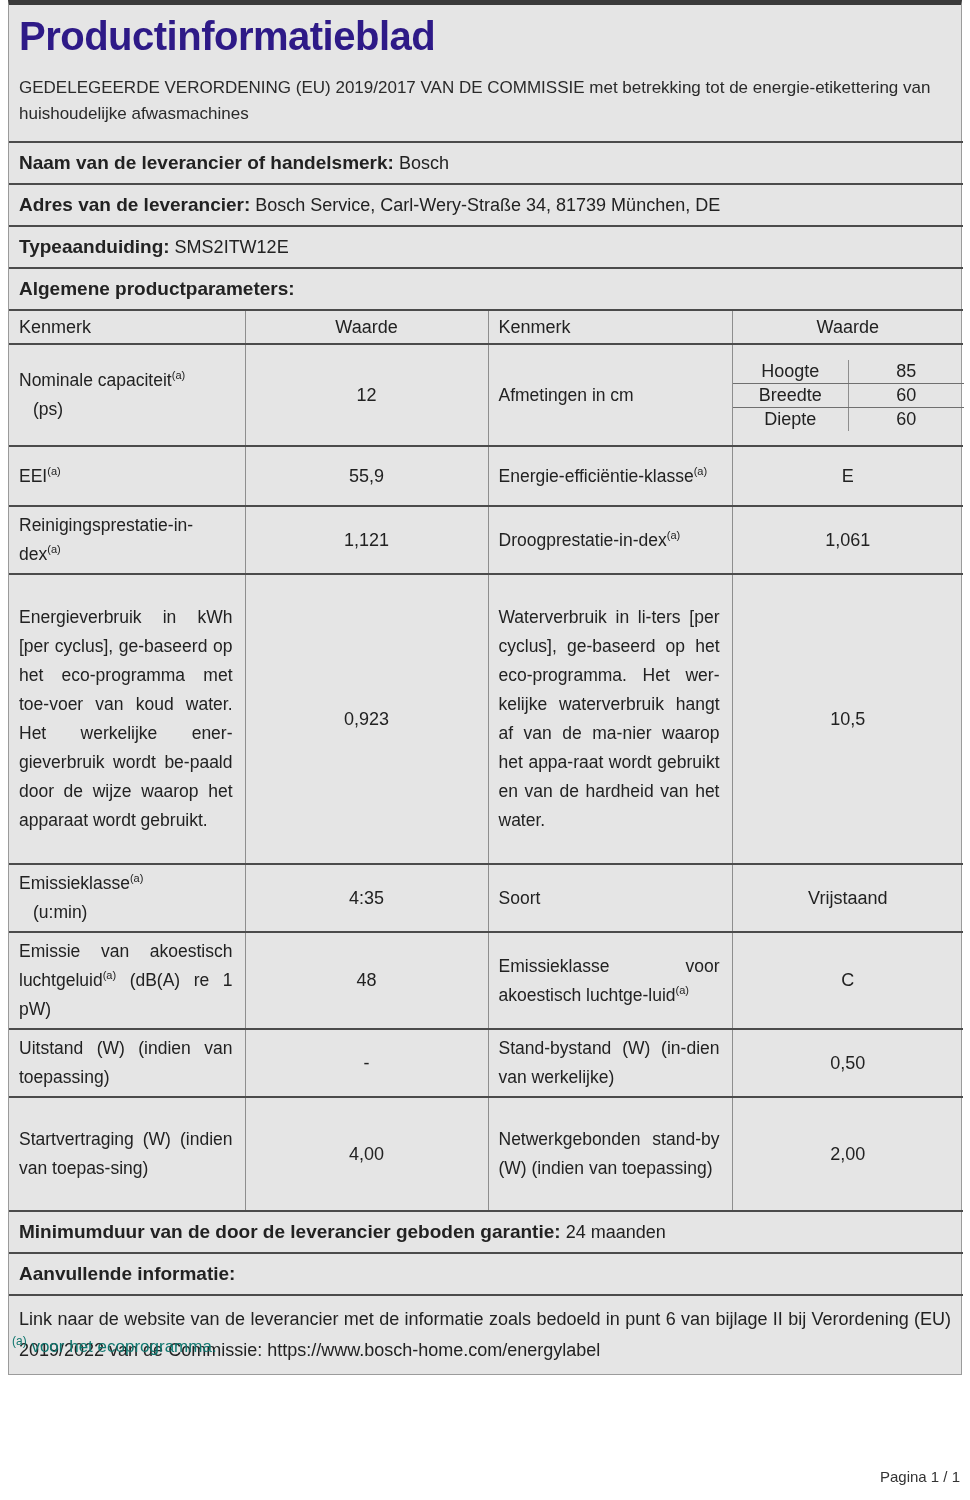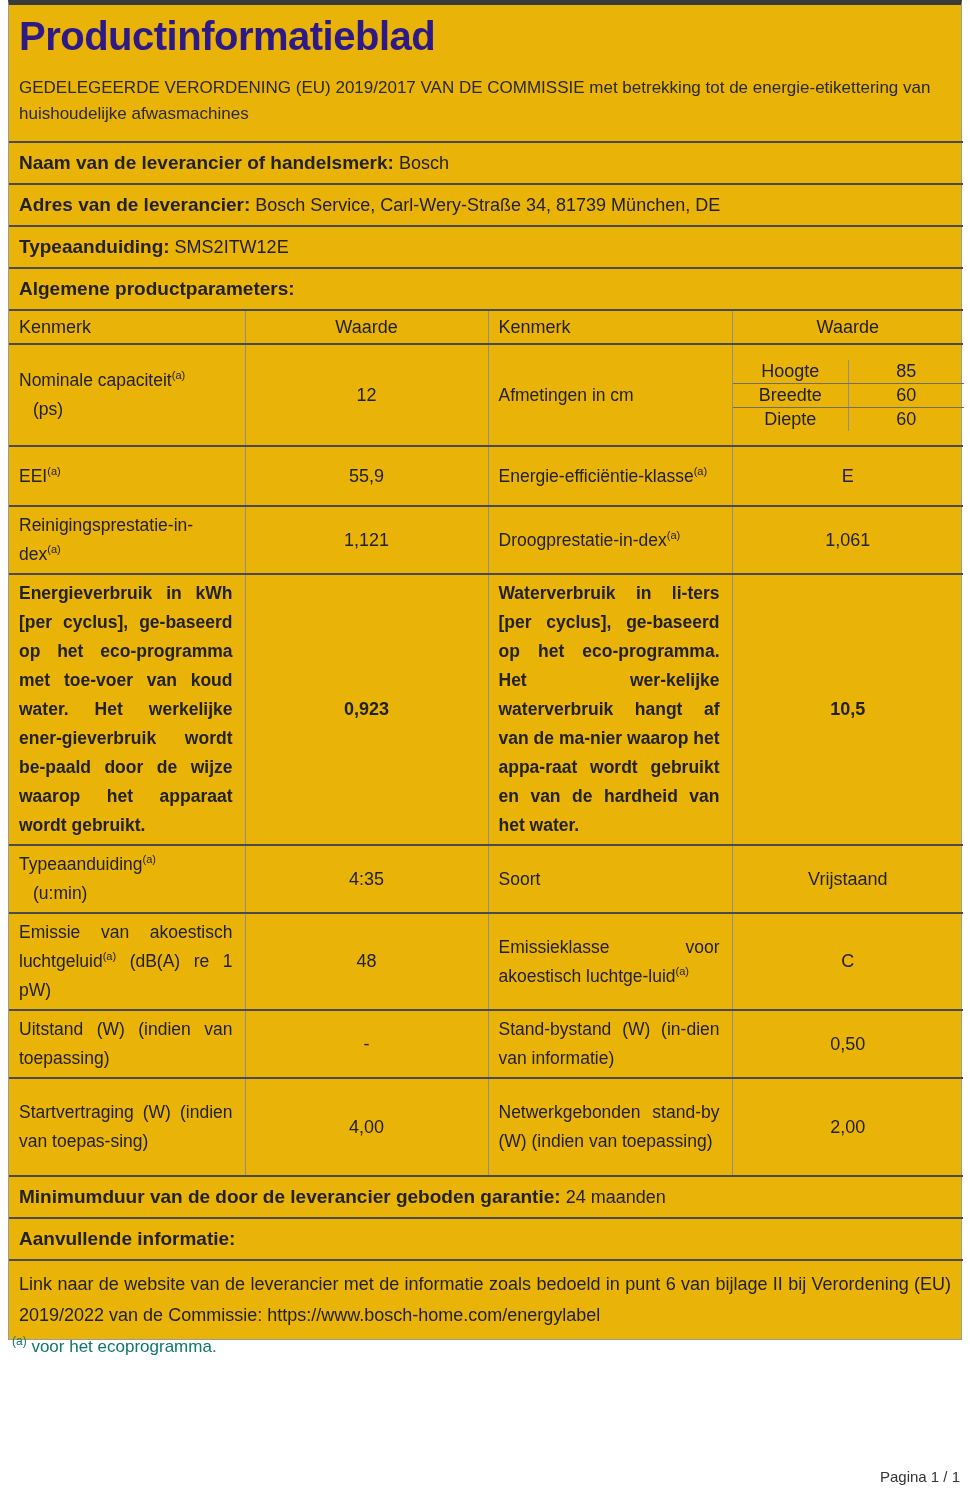"Productinformatieblad" .sheet { background: #eab308 -> #e5e5e5 }
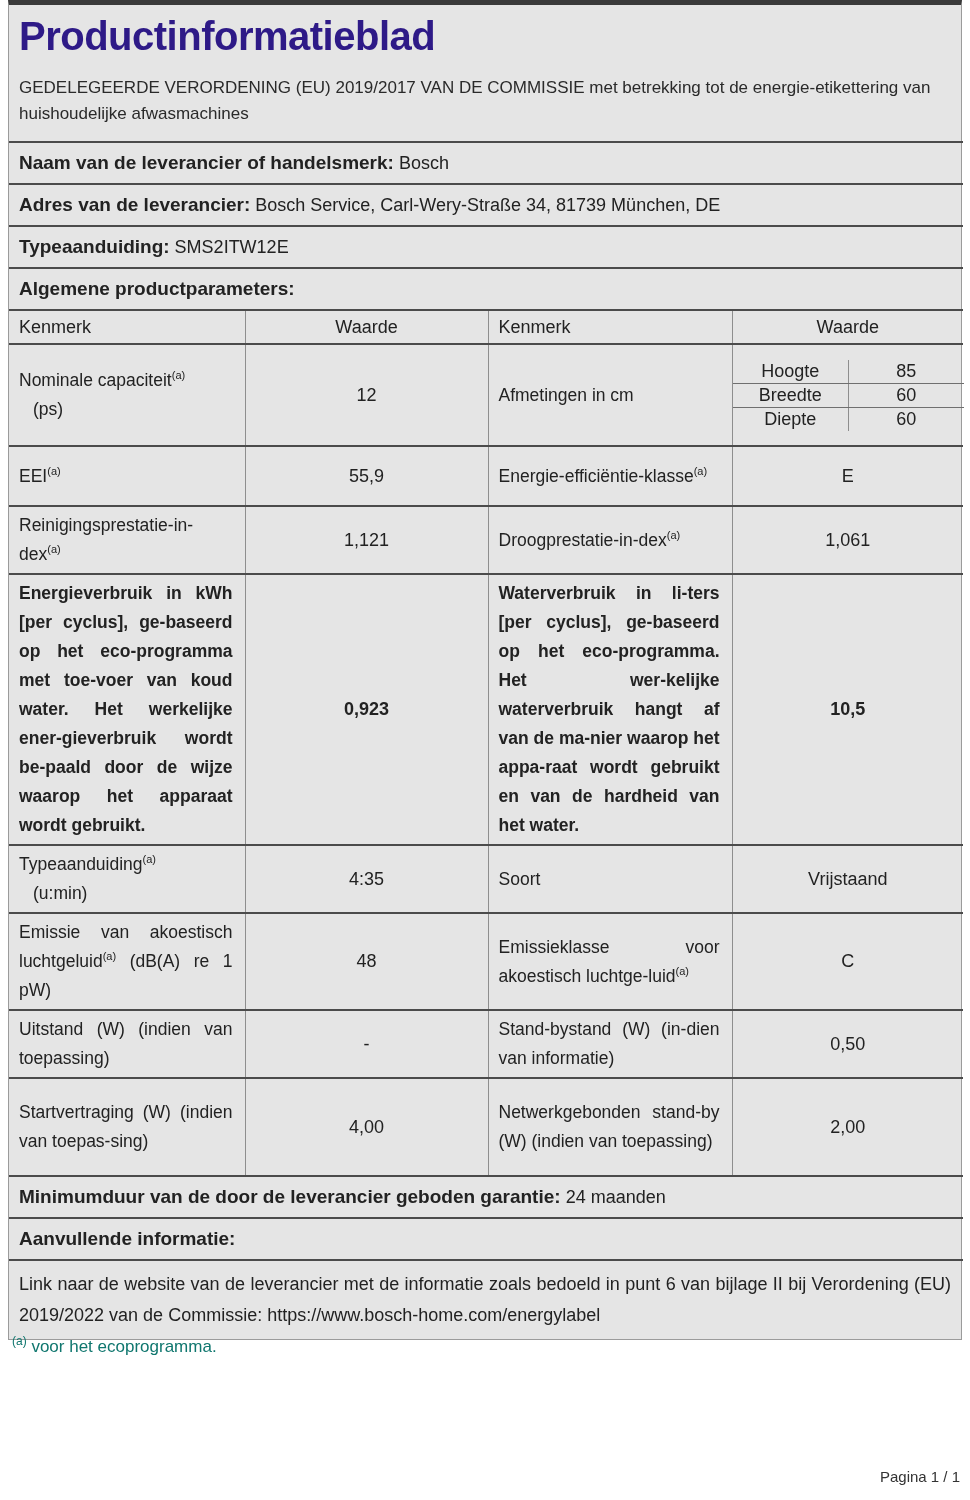"Energieverbruik in kWh [per cyclus]," .h-r4 { font-weight: bold -> none; height: 257px -> 290px }
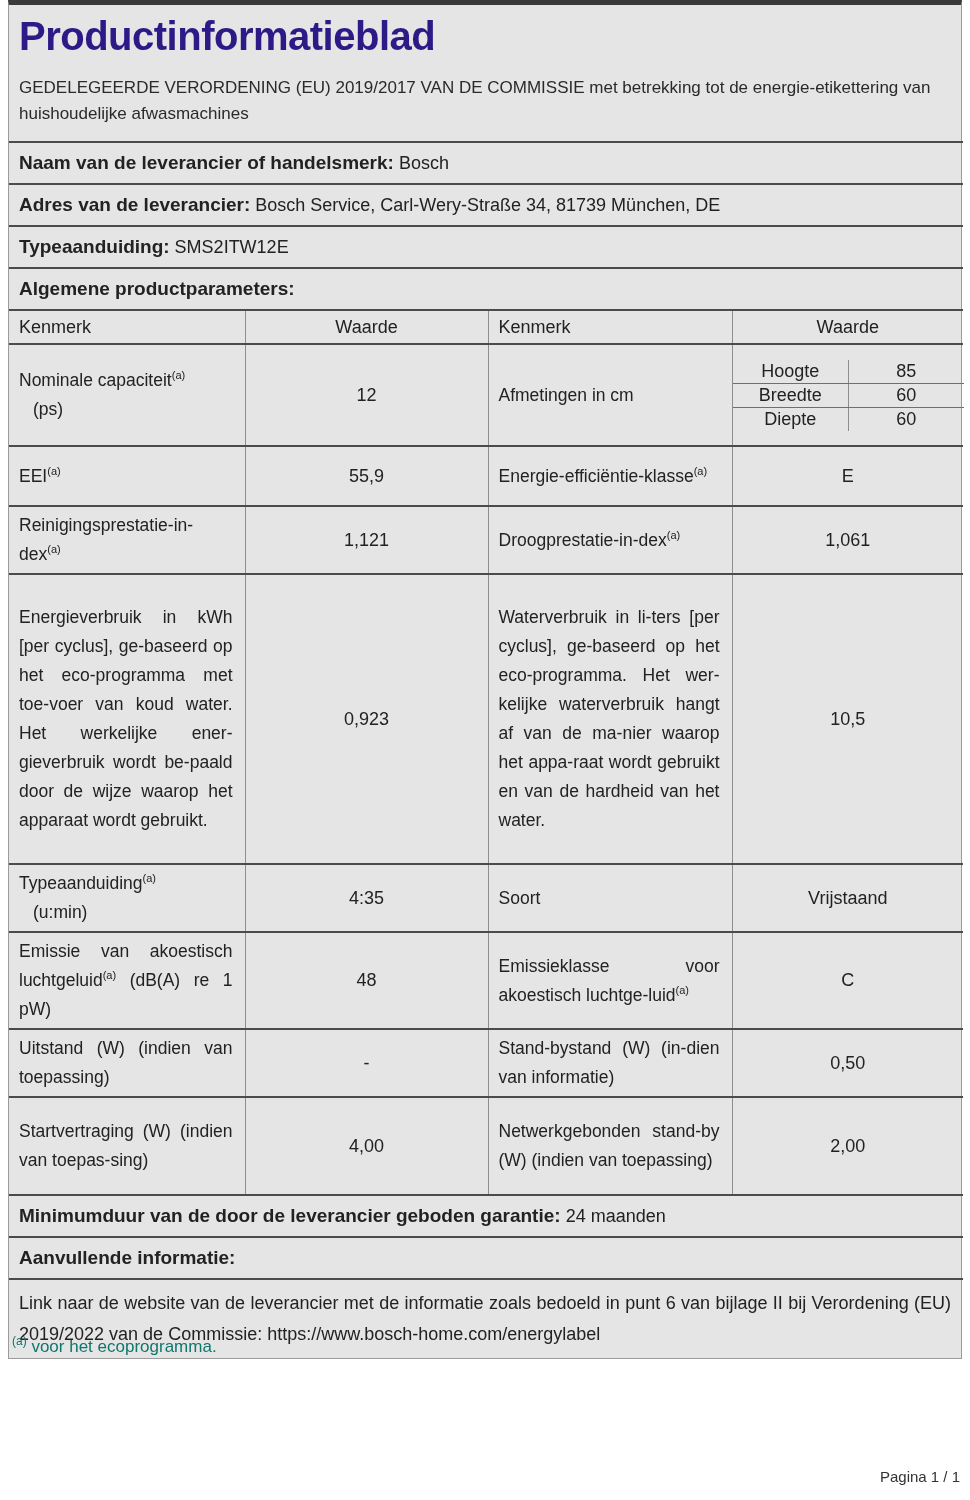"Typeaanduiding" span { text: Typeaanduiding -> Emissieklasse }
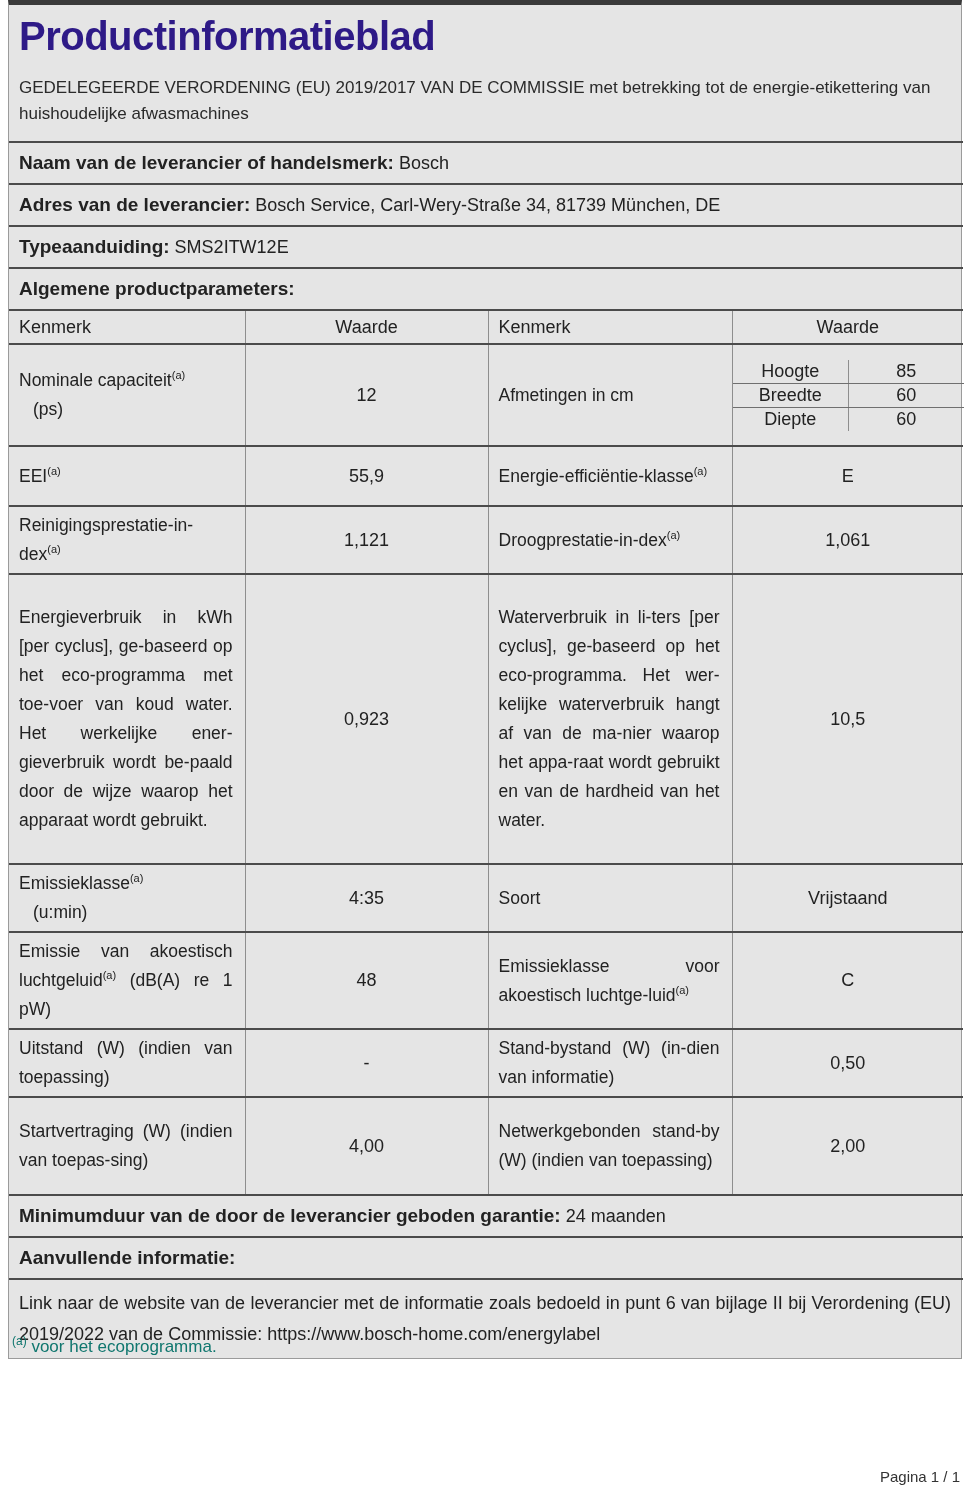"Stand-bystand (W) (in-dien van" td.kenmerk { text: informatie -> werkelijke }
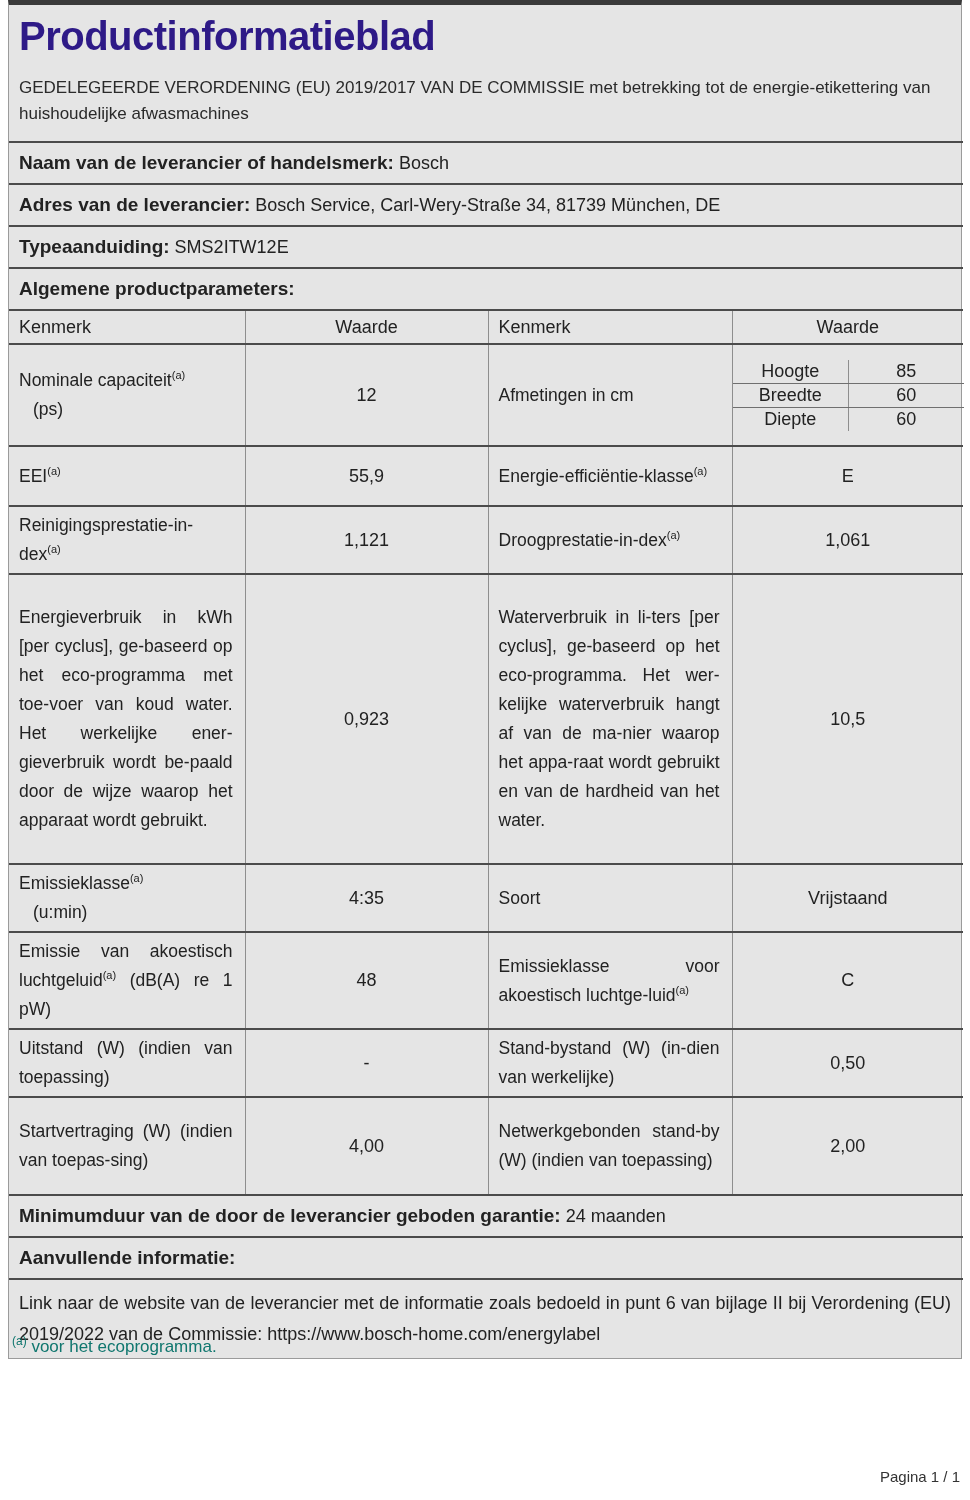"Startvertraging (W) (indien van" .h-r8 { height: 98px -> 114px }
